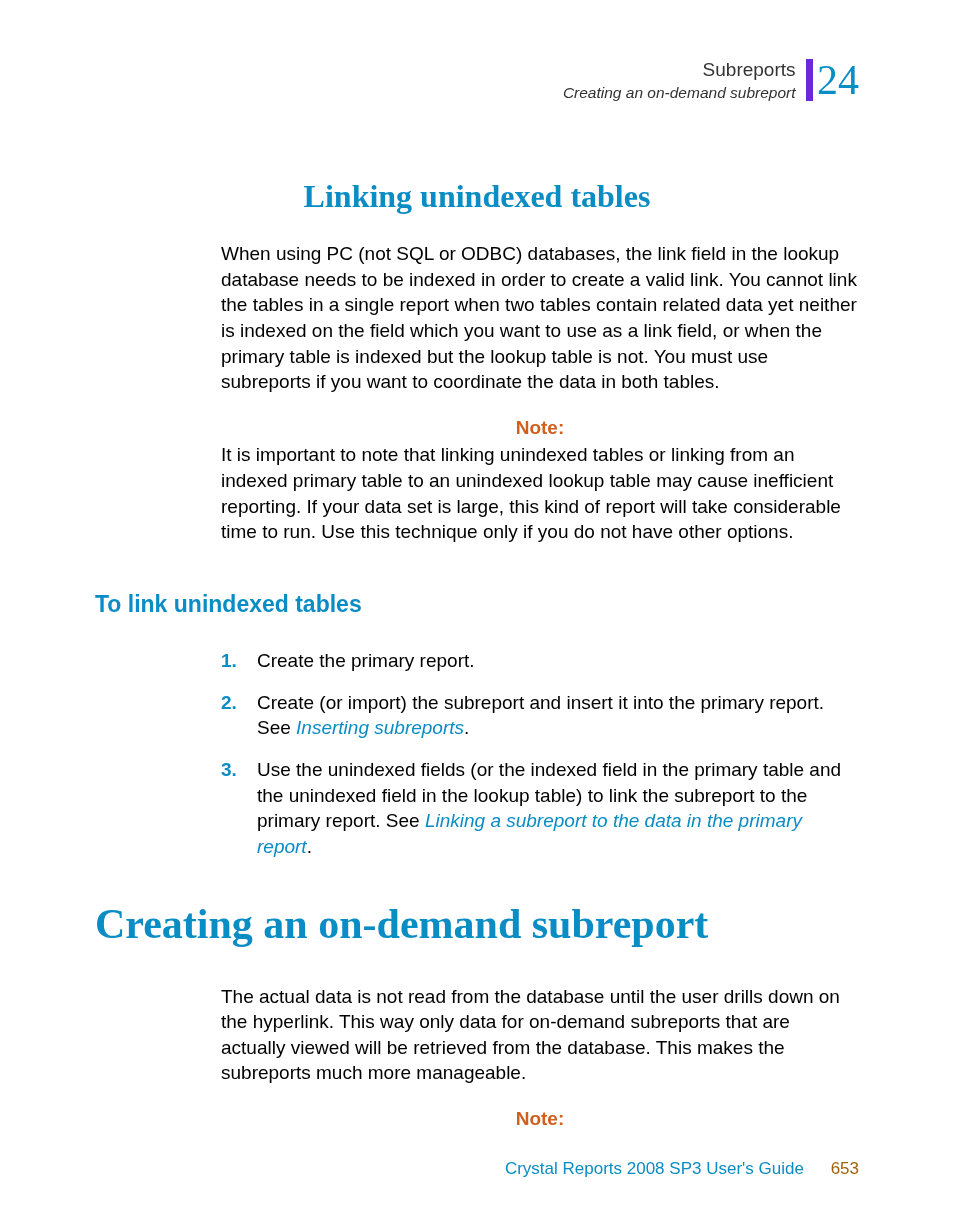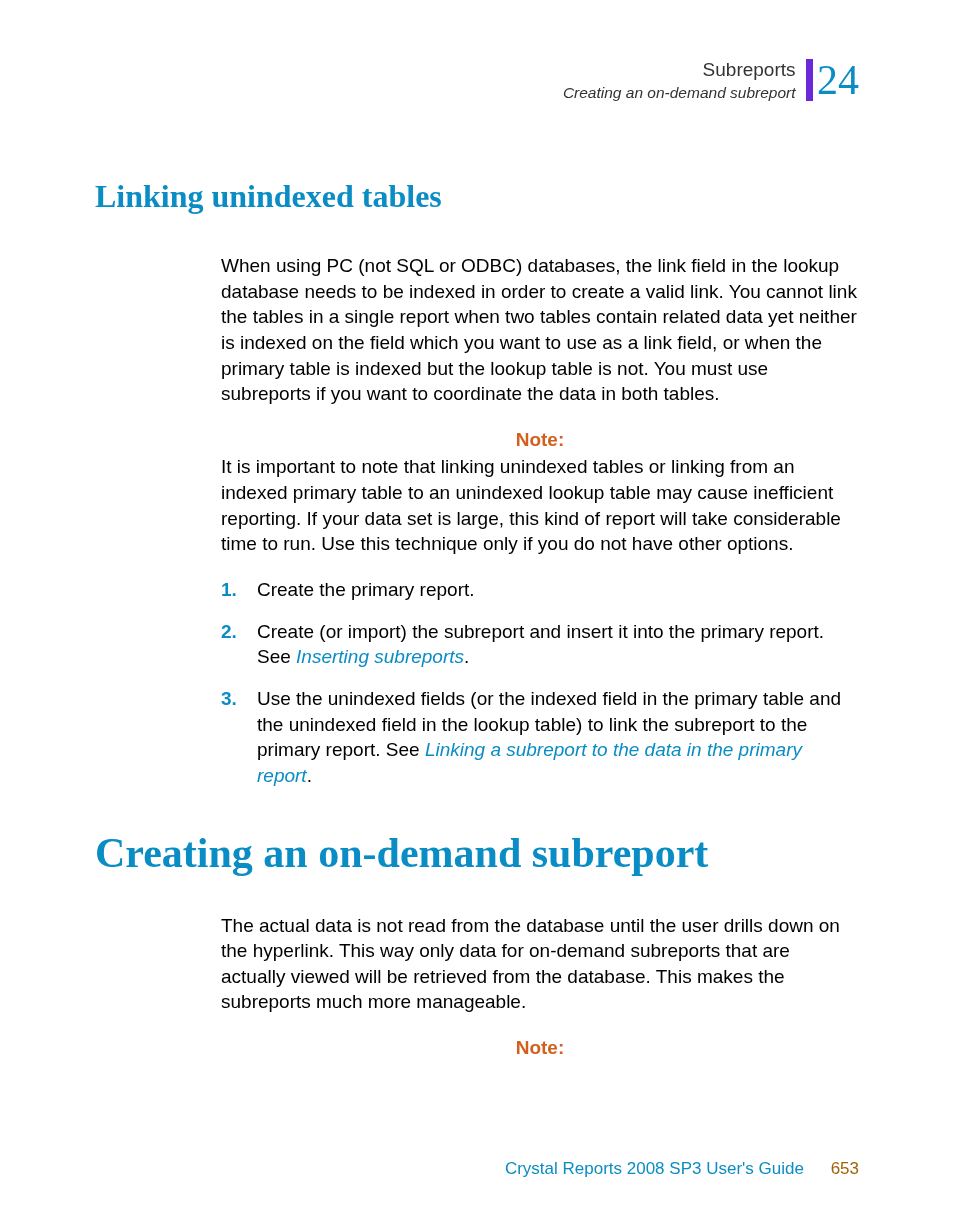"Linking unindexed tables" .h1 { margin-bottom: 38px -> 26px; text-align: none -> center }
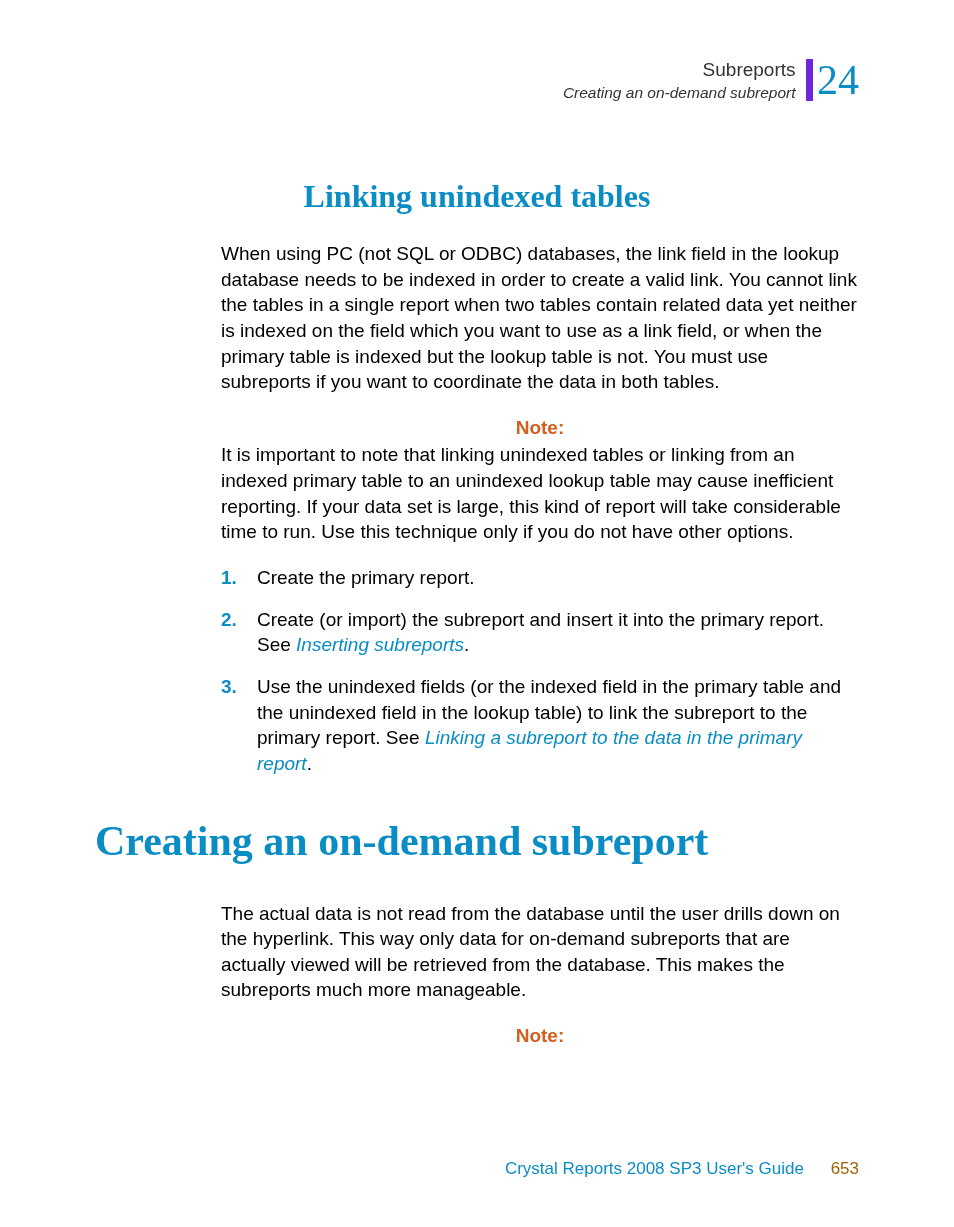"To link unindexed tables" div.h2 { html: none -> <div>To link unindexed tables</div> }
